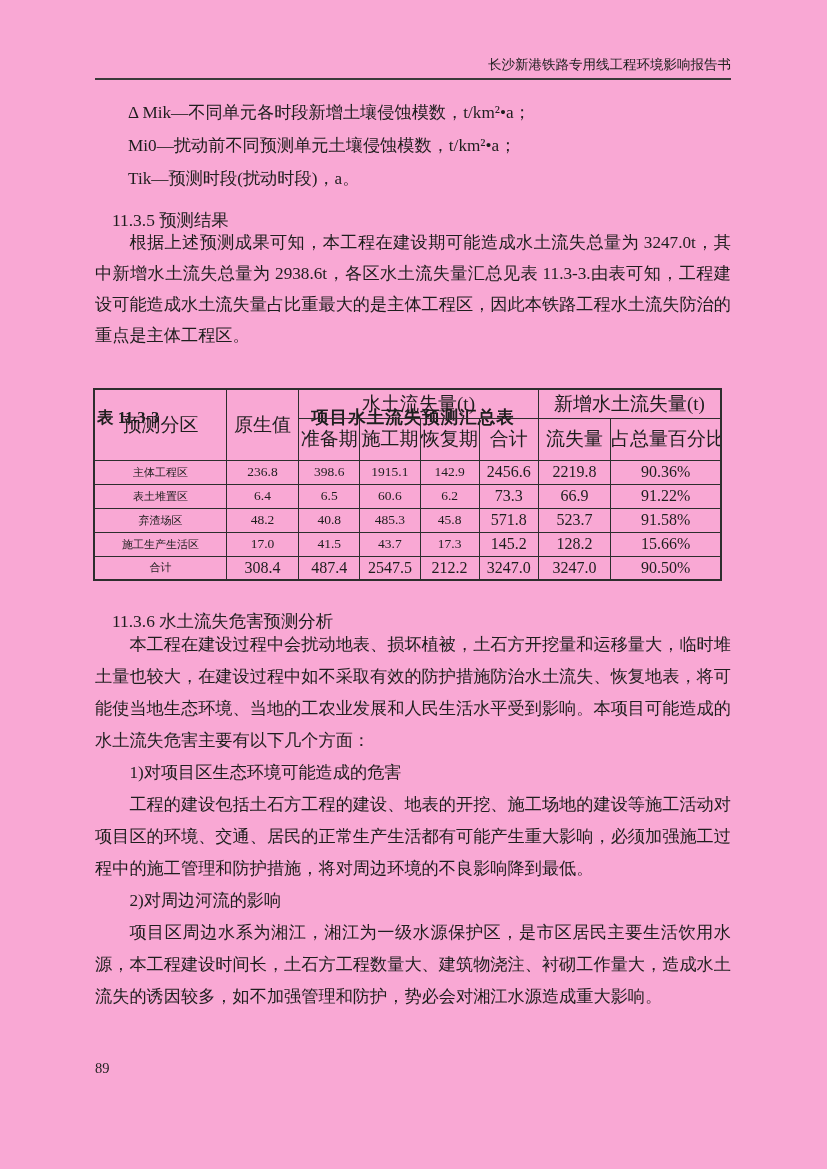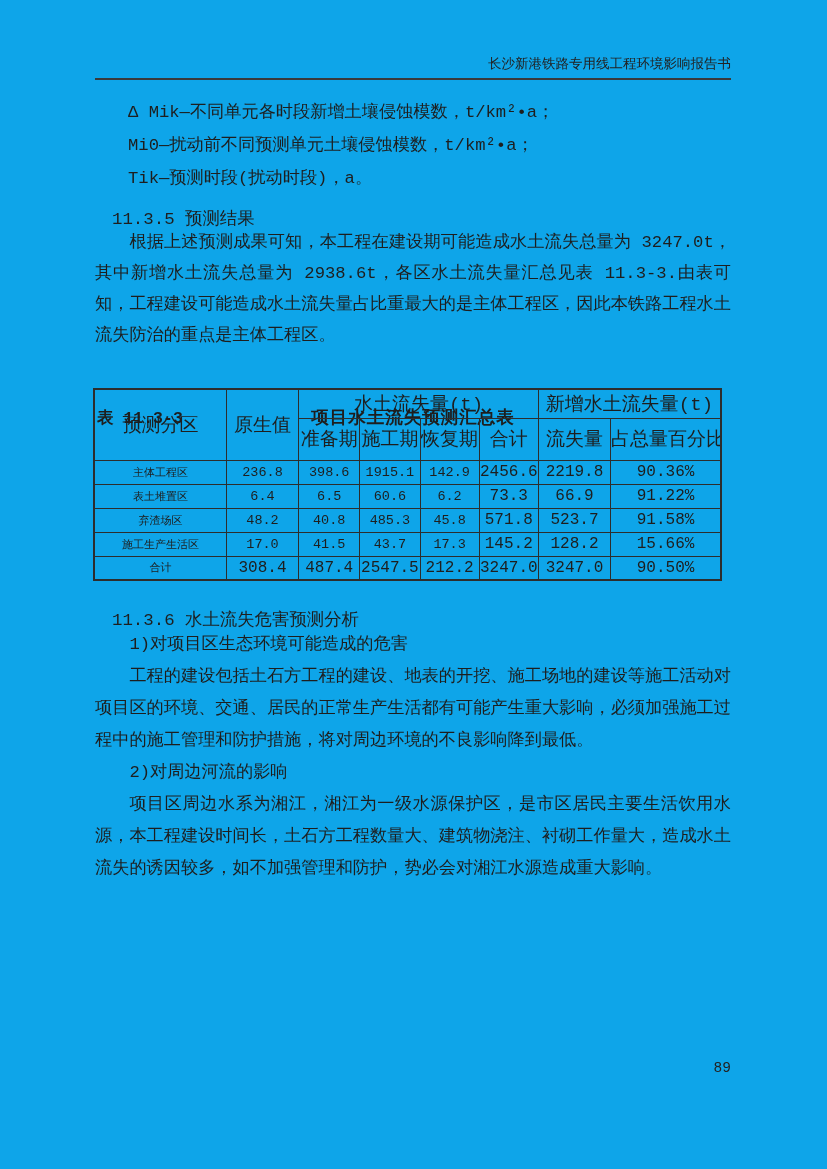"长沙新港铁路专用线工程环境影响报告书" .page { background: #0ea5e9 -> #f9a8d4; font-family: Liberation Mono, monospace -> Liberation Serif, serif }
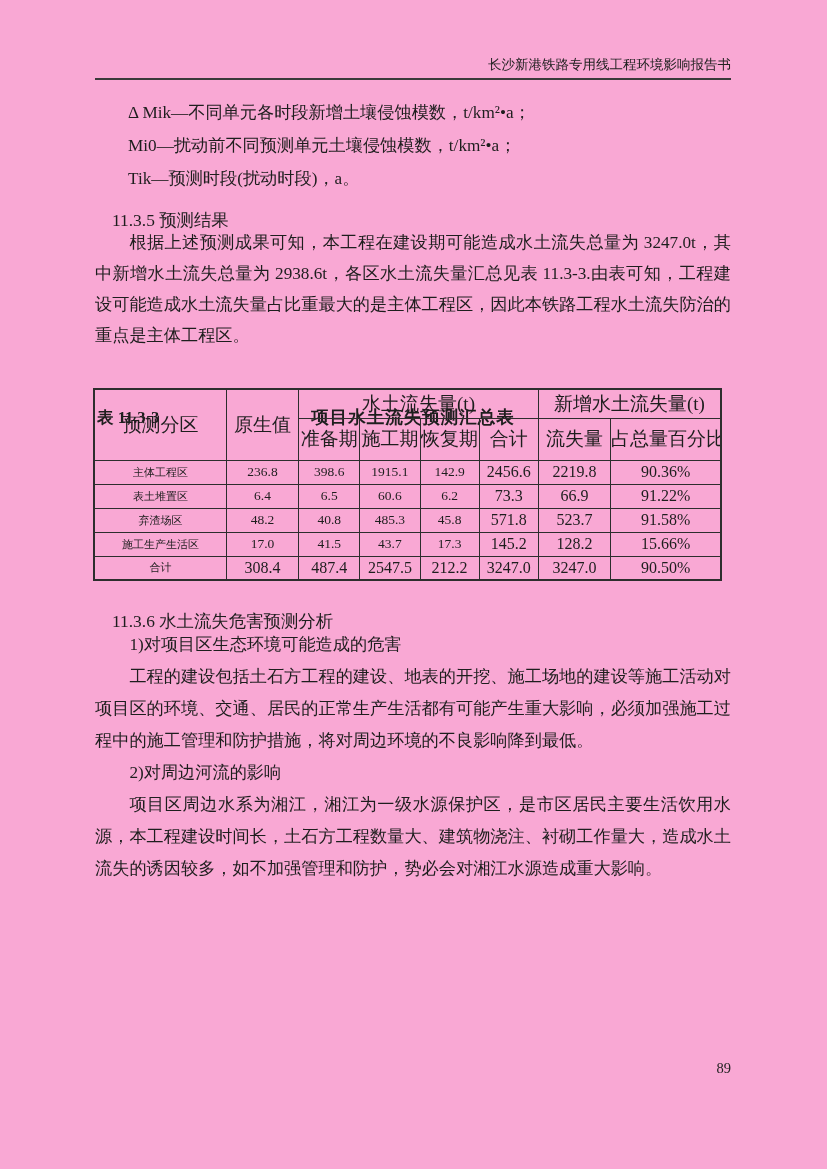"本工程在建设过程中会扰动地表、损坏植被，土石方开挖量和运移量大，临时堆土量也较大" p.body-para { html: none -> <p>本工程在建设过程中会扰动地表、损坏植被，土石方开挖量和运移量大，临时堆土量也较大，在建设过程中如不采取有效的防护措施防治水土流失、恢复地表，将可能使当地生态环境、当地的工农业发展和人民生活水平受到影响。本项目可能造成的水土流失危害主要有以下几个方面：</p> }
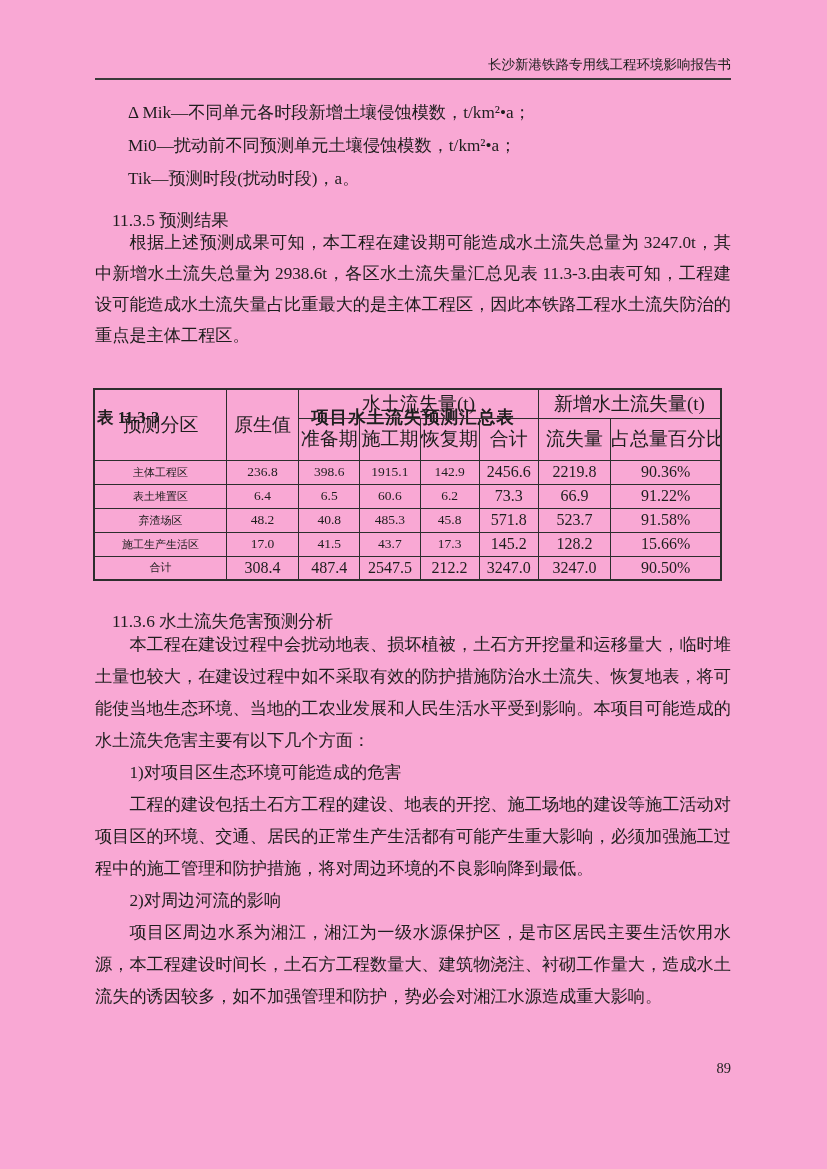"89" .page-number { text-align: right -> left }
